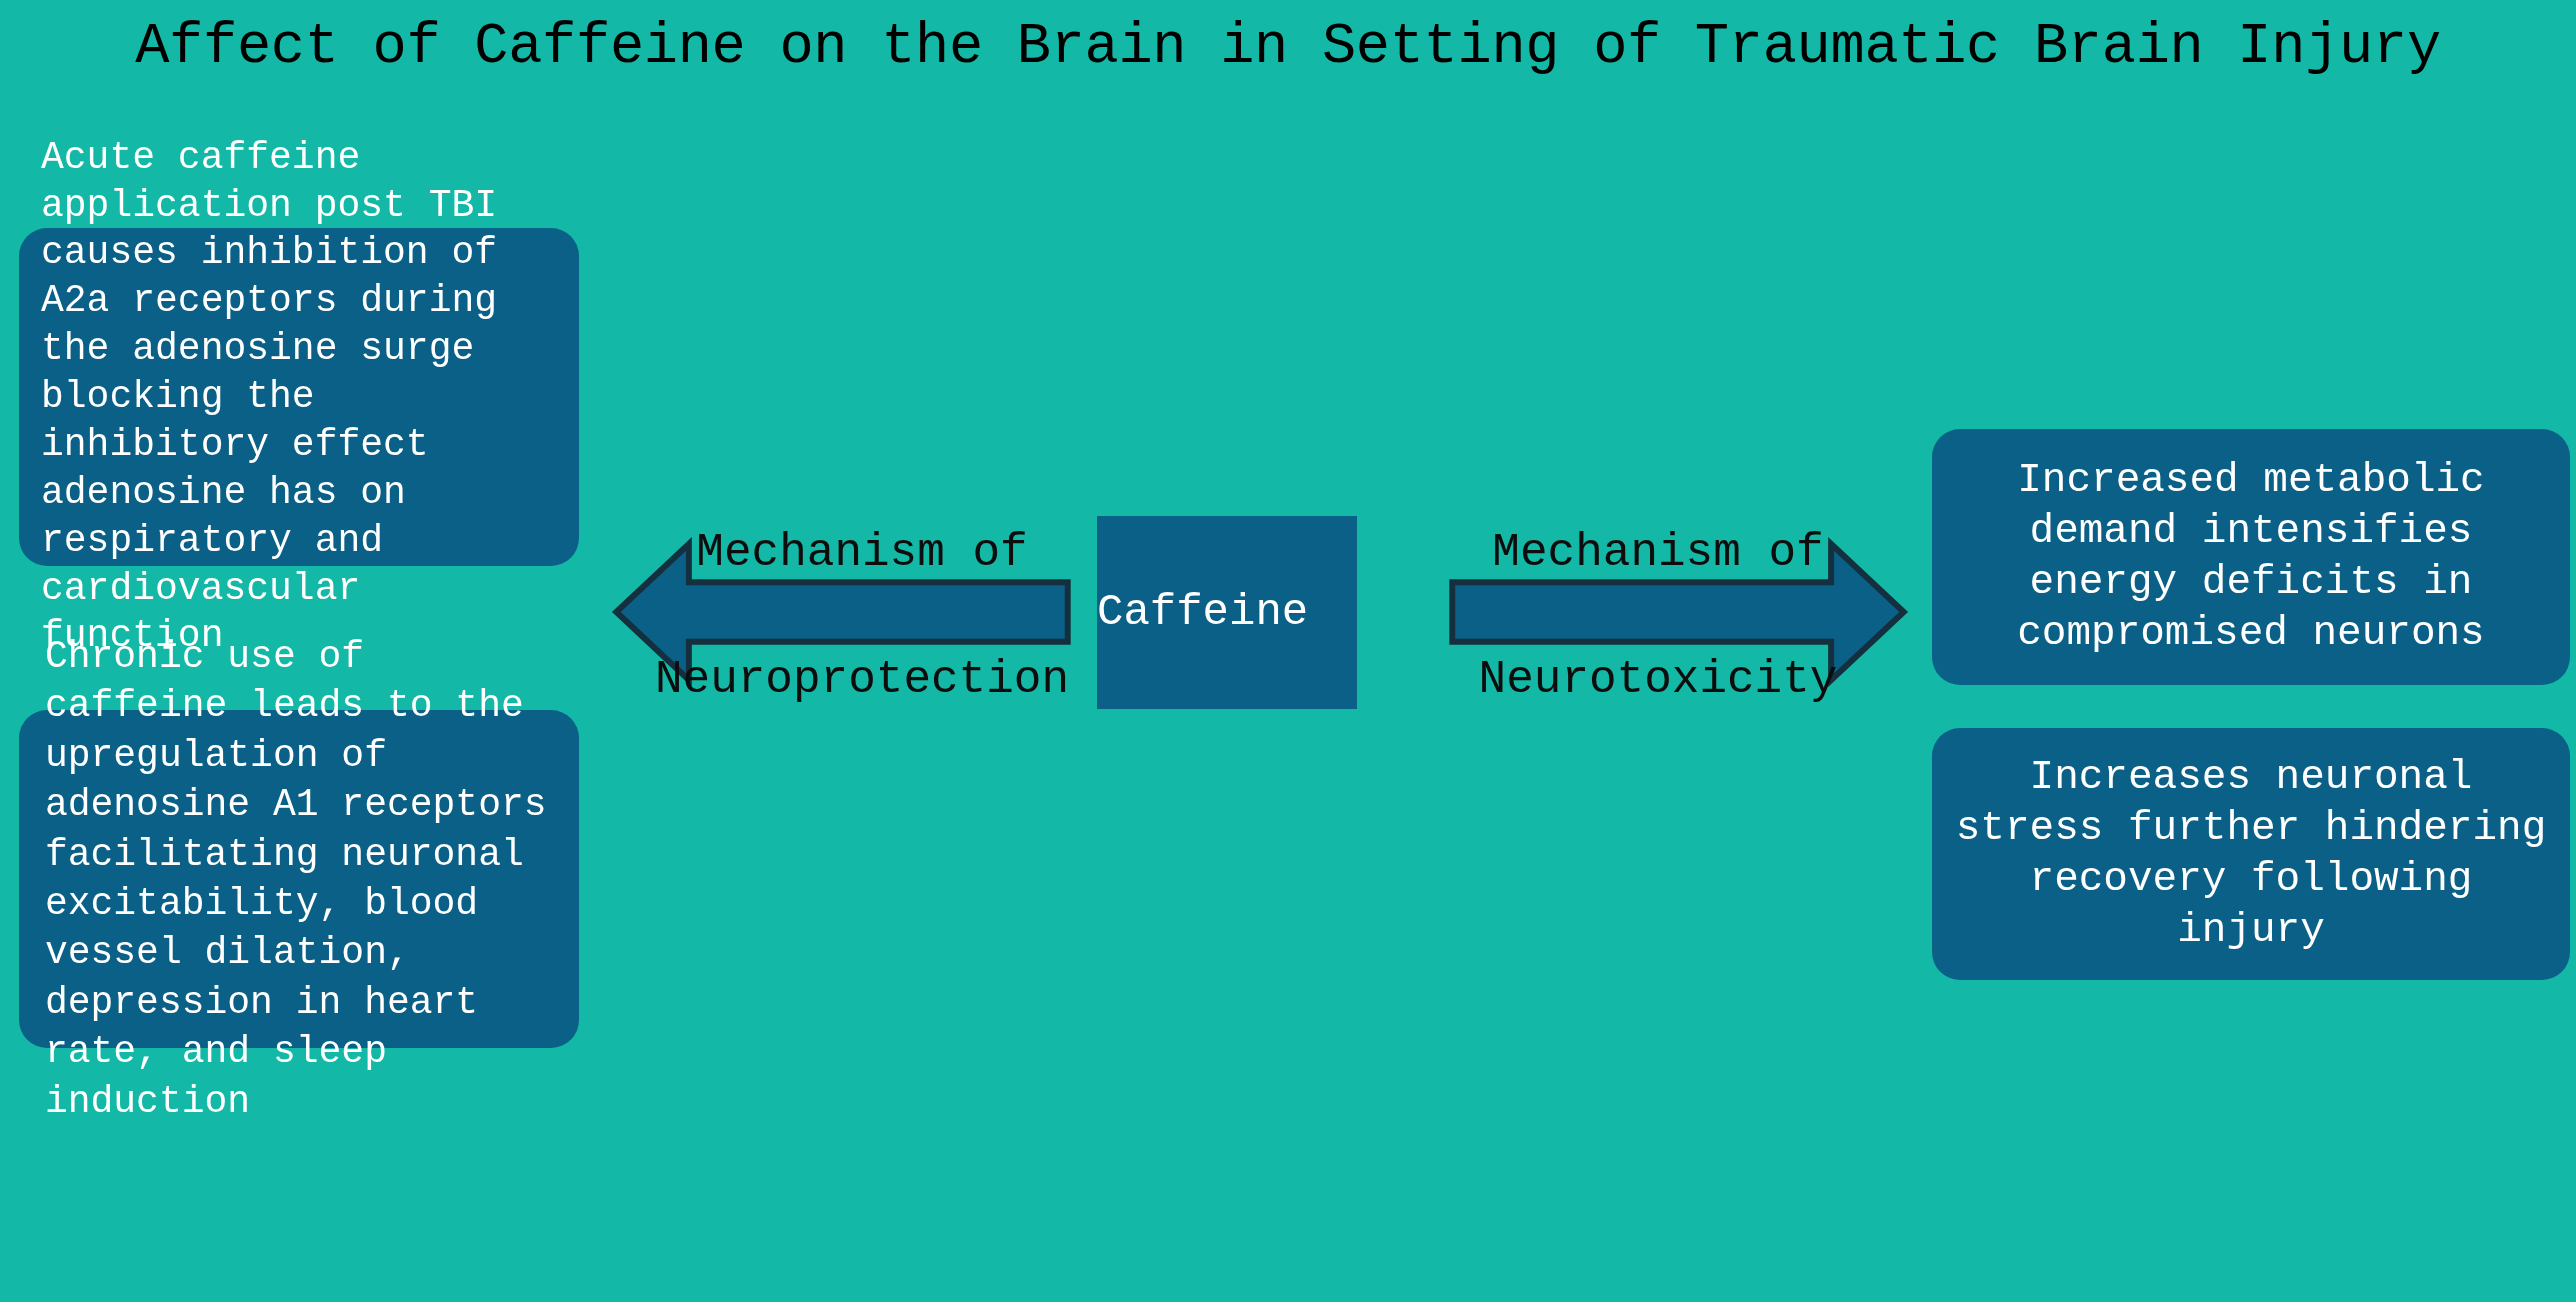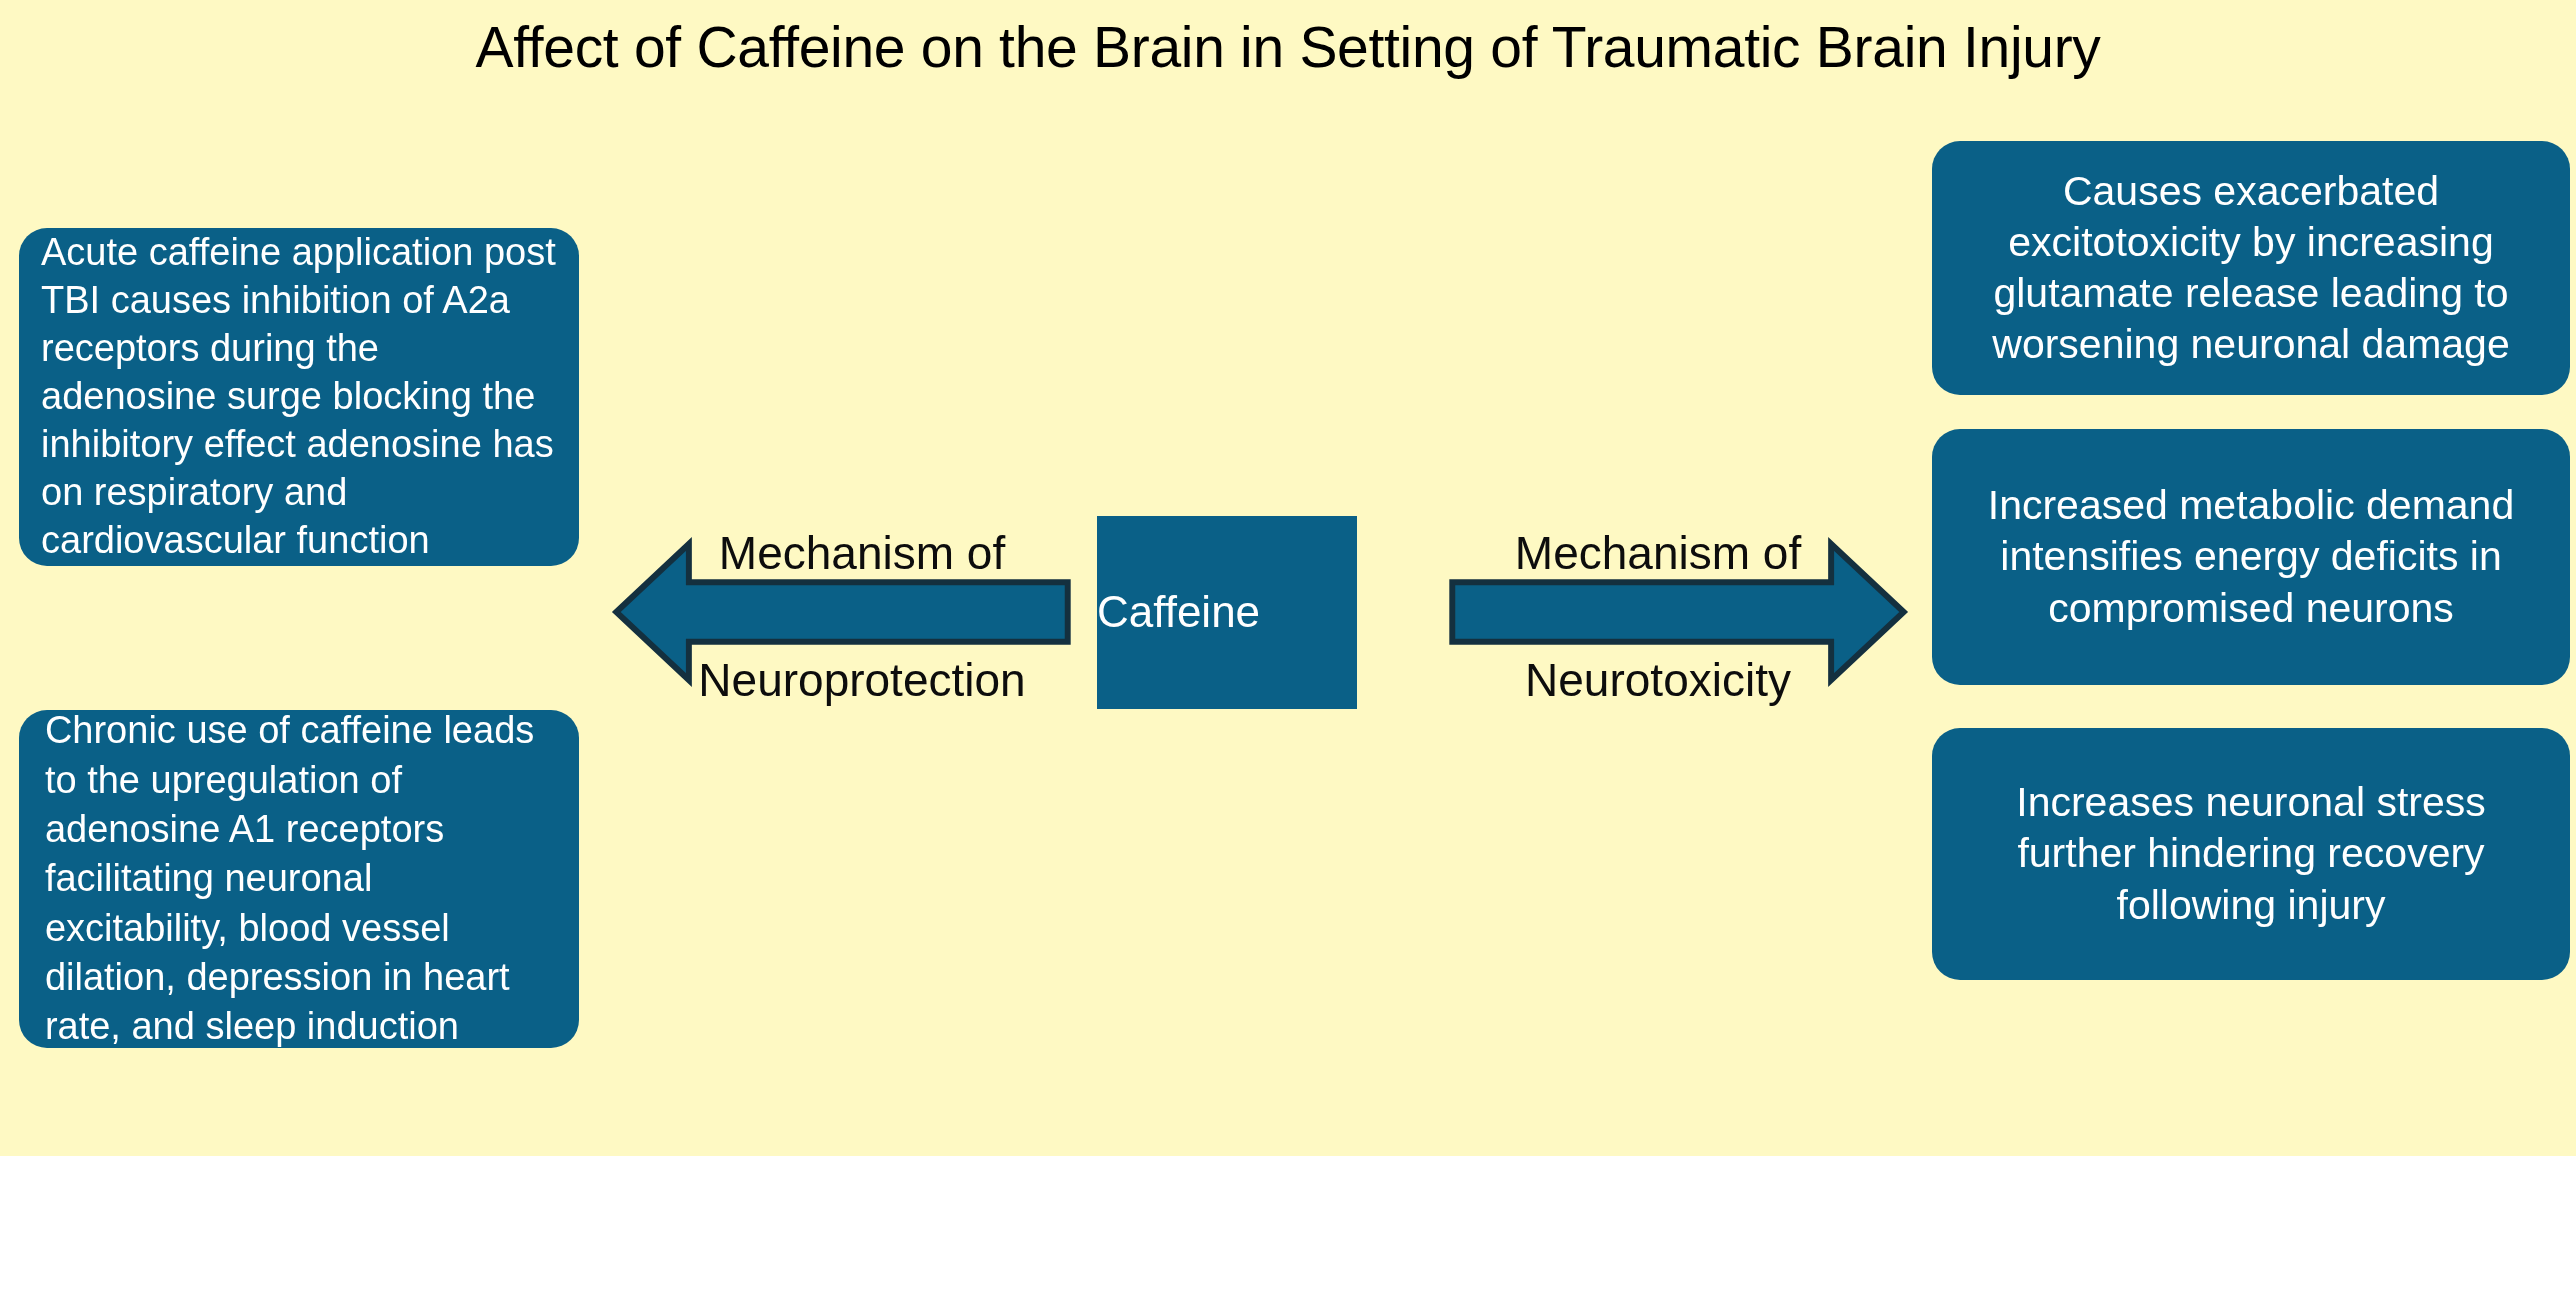"Affect of Caffeine on the" #canvas { background: #fef9c3 -> #14b8a6; font-family: none -> Liberation Mono, monospace; height: 1156px -> 1302px }
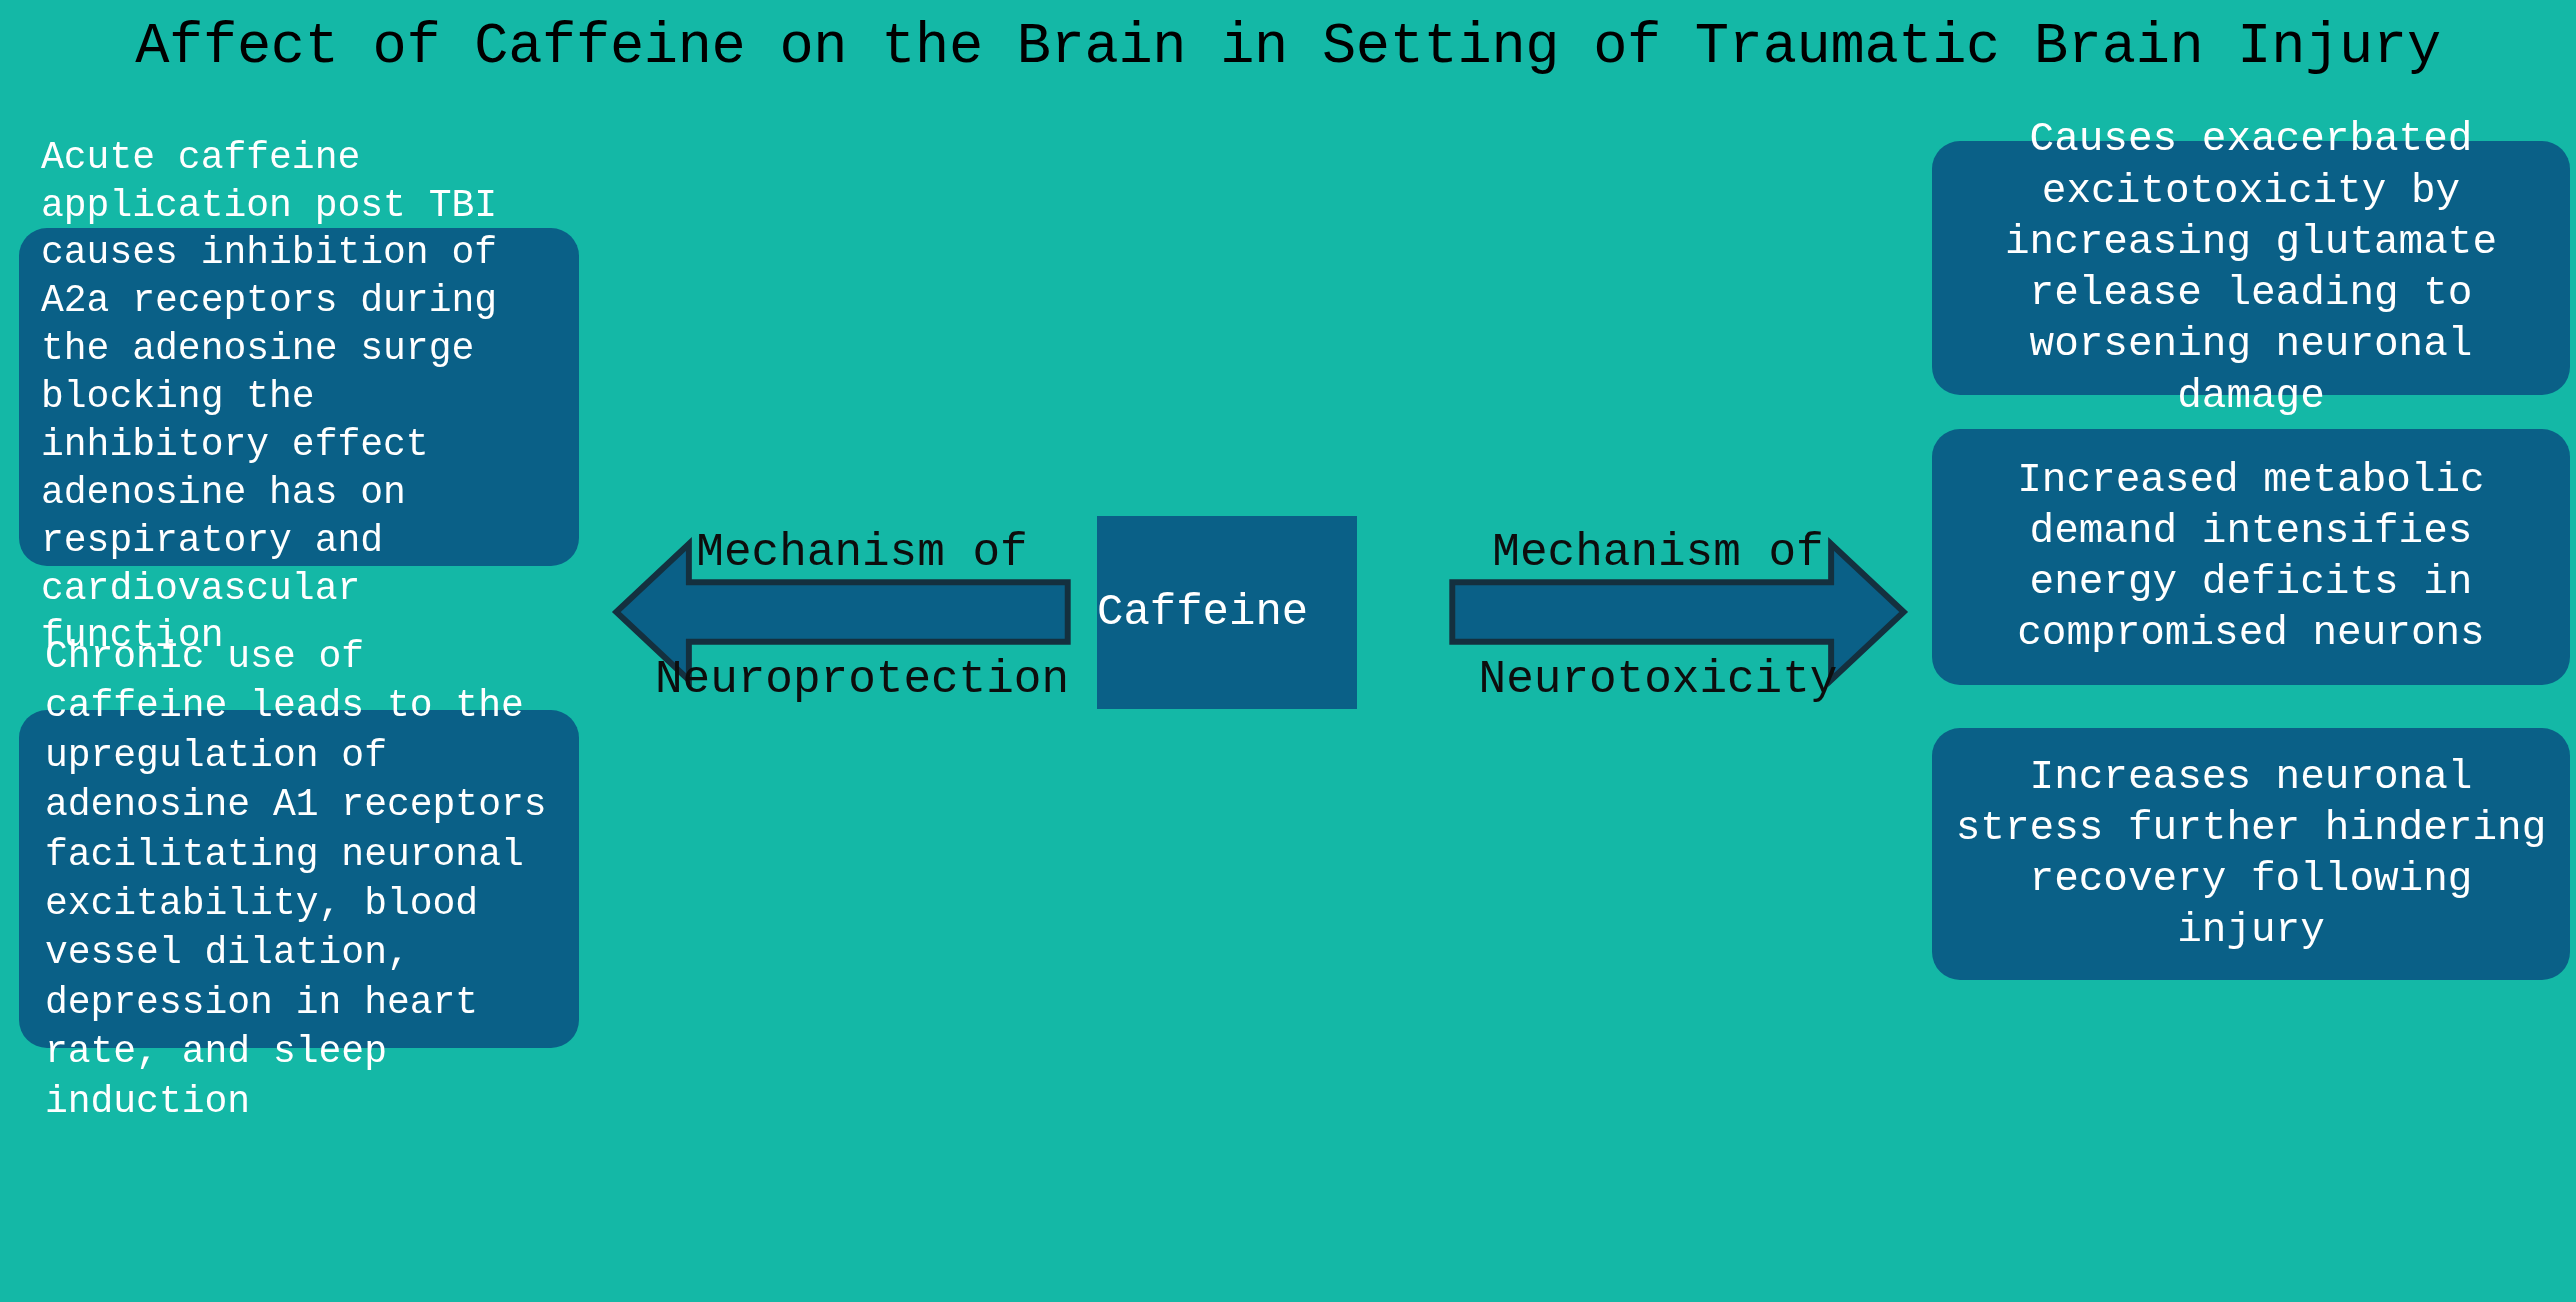"Causes exacerbated excitotoxicity by" div.card { html: <div> <span>Causes exacerbated excitotoxicity by increasing glutamate release leading to worsening neuronal damage</span> </div> -> none }
